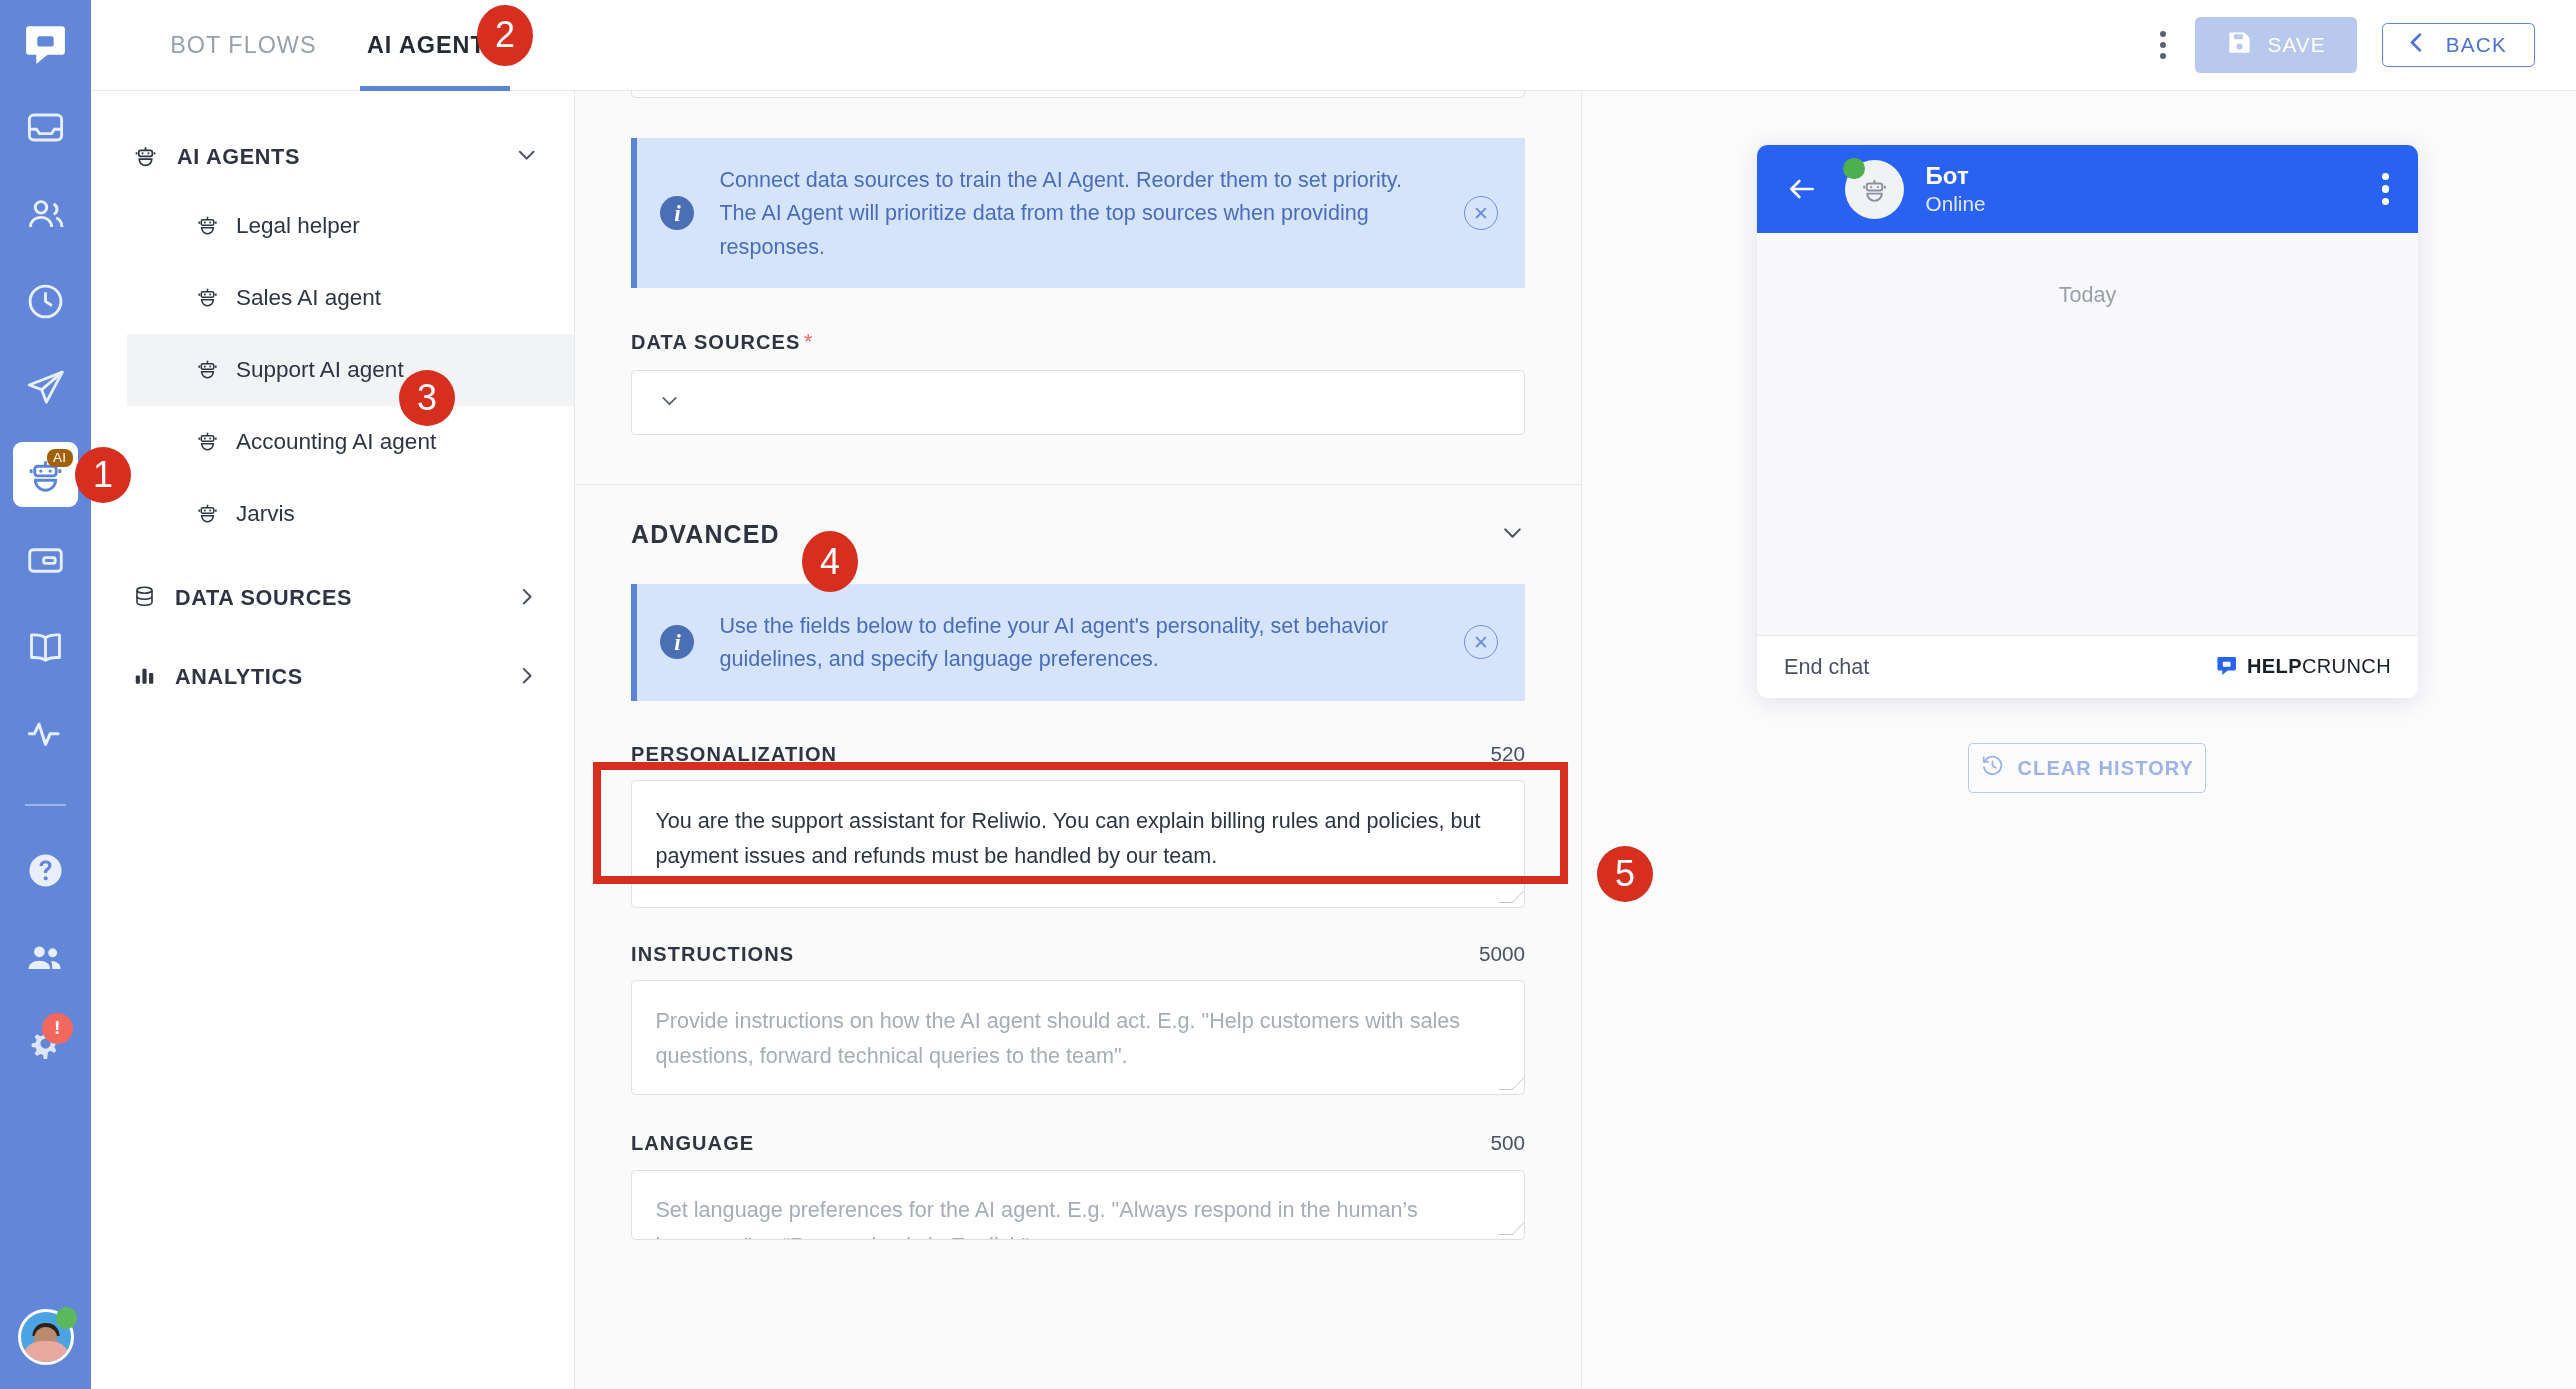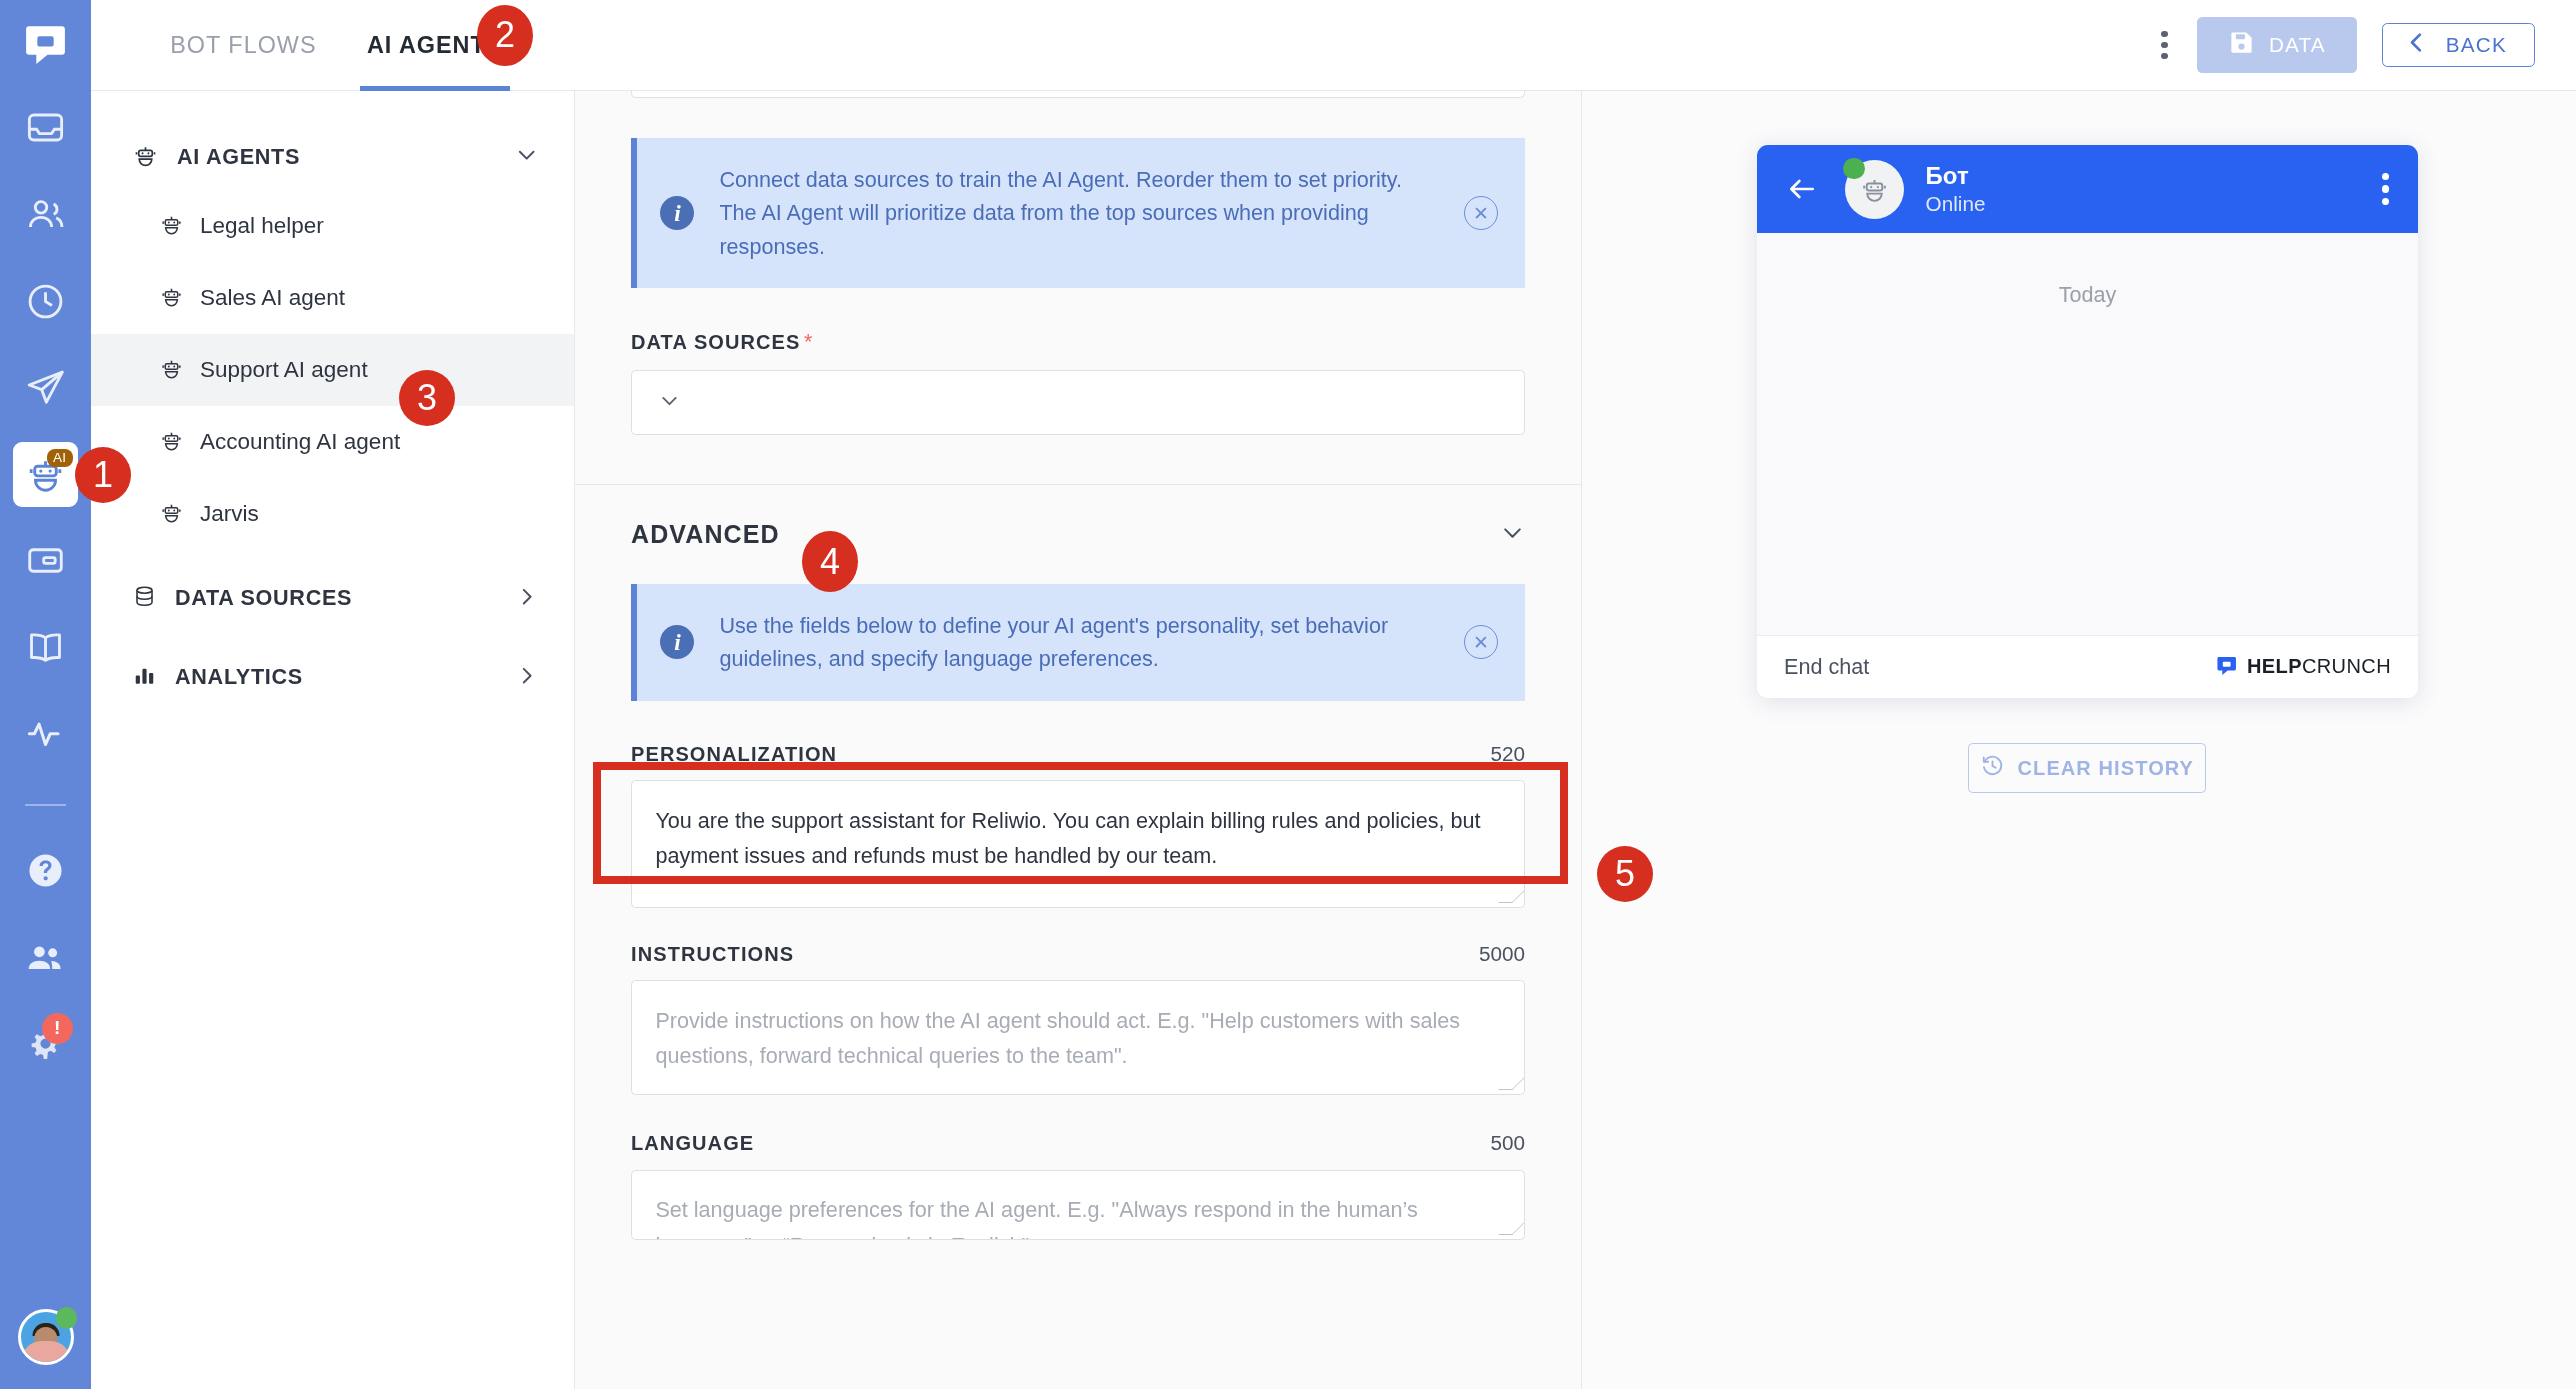"DATA" span { text: DATA -> SAVE }
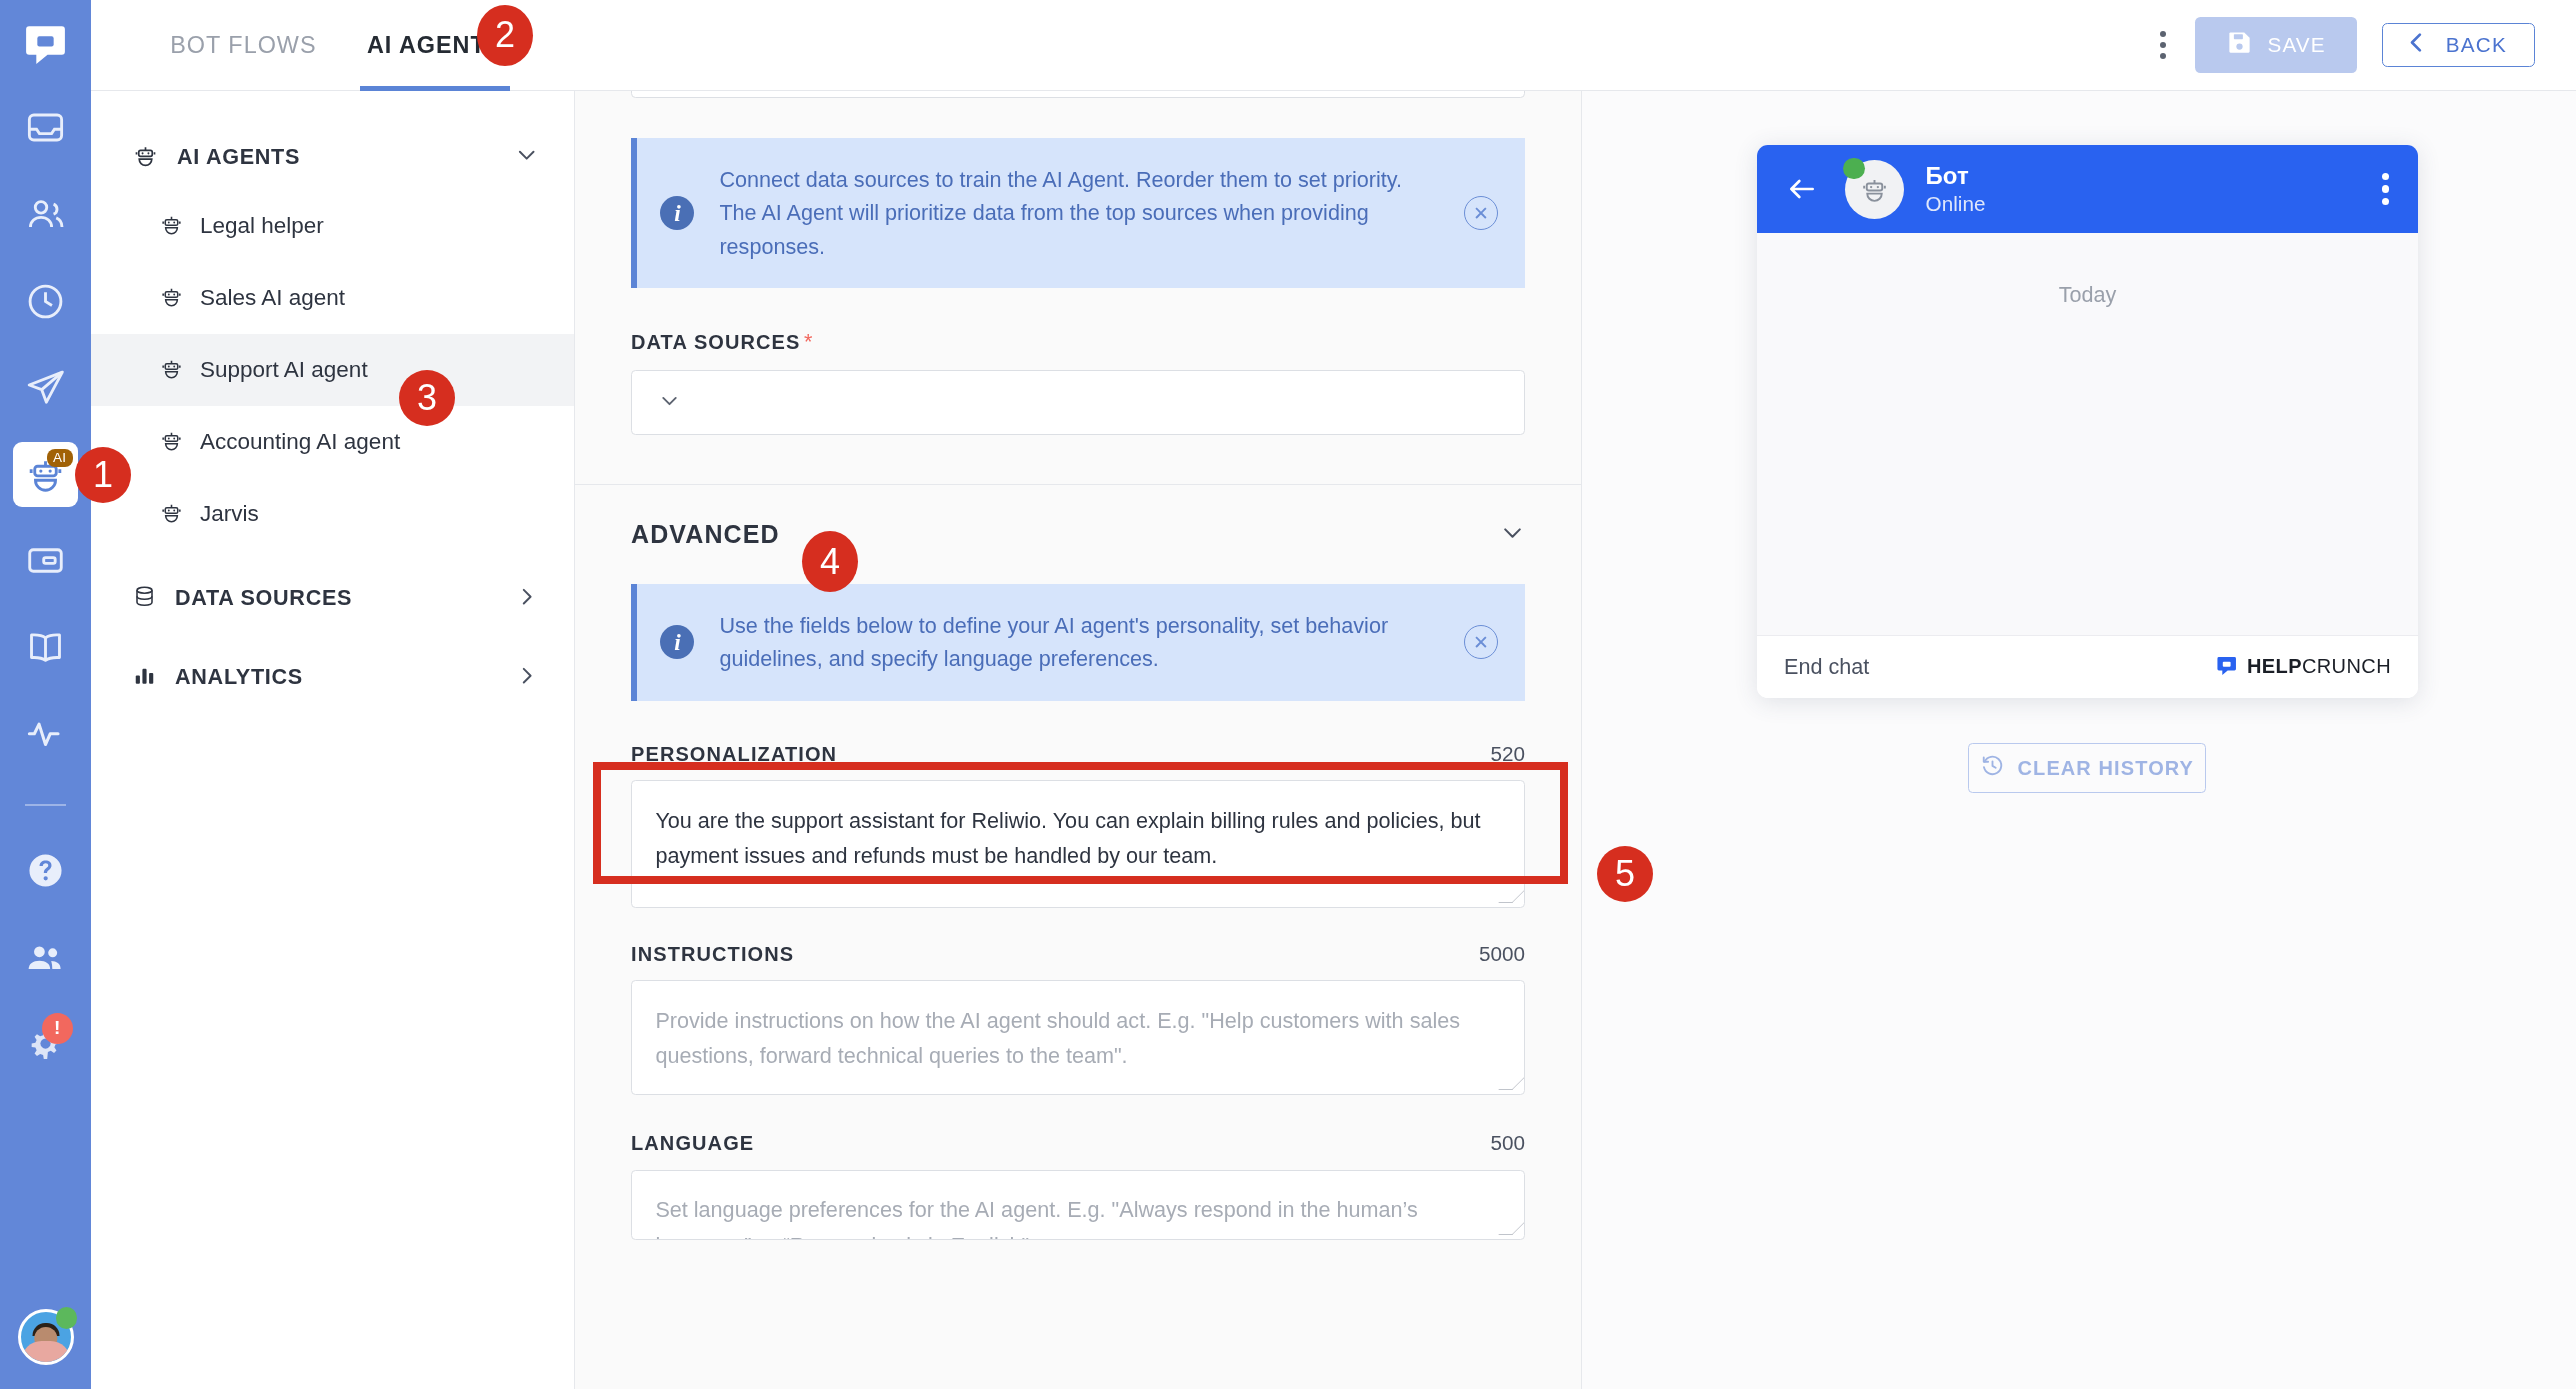"Legal helper" .nav-item { margin-left: none -> 36px }
